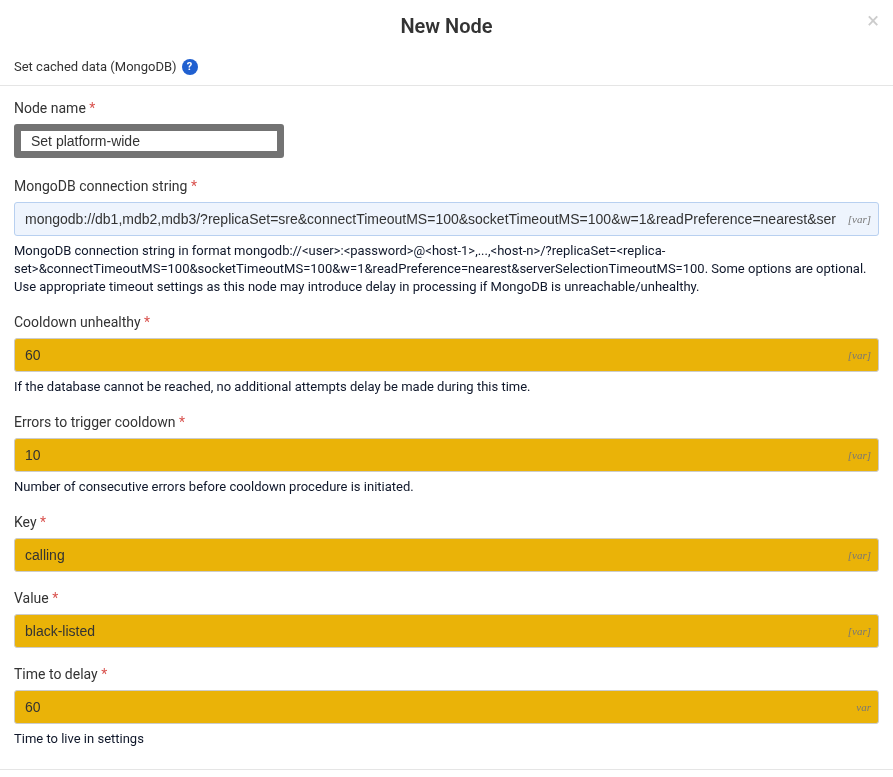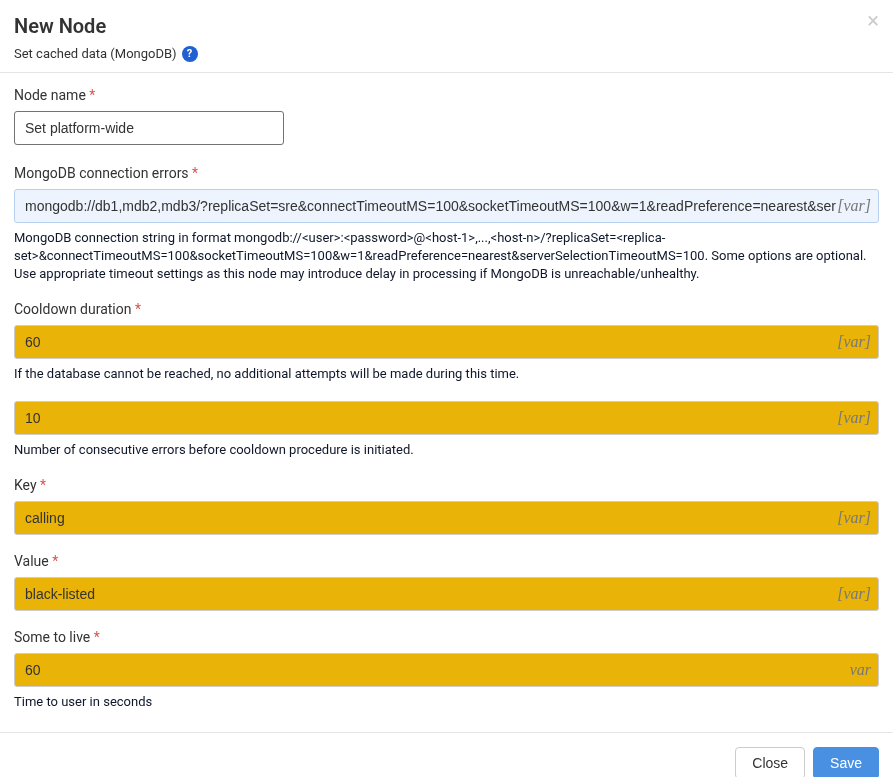"New Node" .modal-title { margin-bottom: 7px -> 20px; text-align: none -> center }
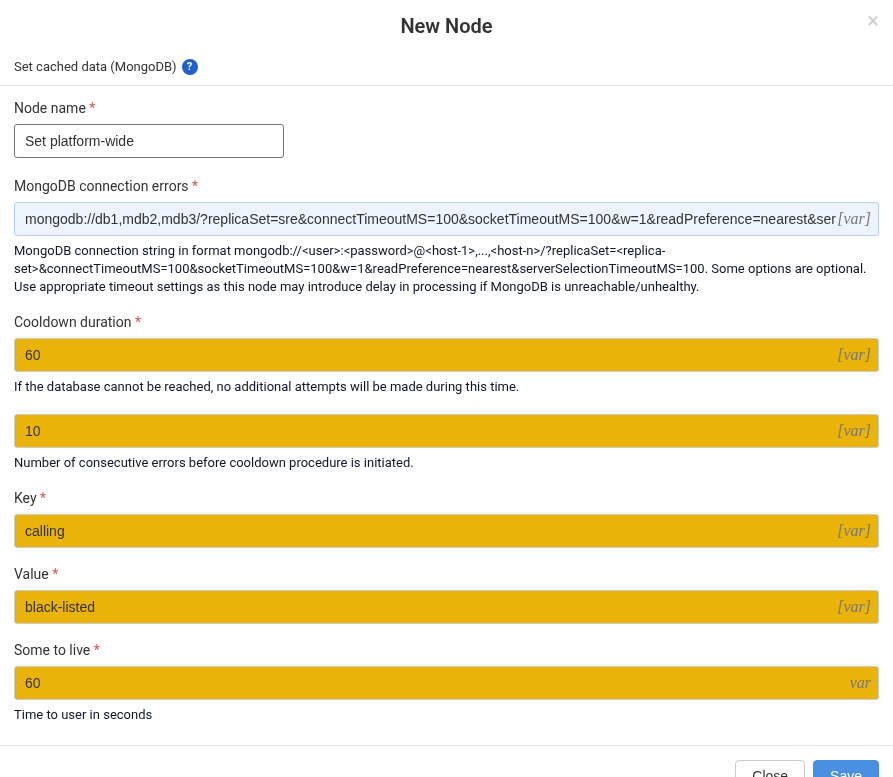"Set platform-wide" .text-input { border: 1px solid #737373 -> 7px solid #737373 }
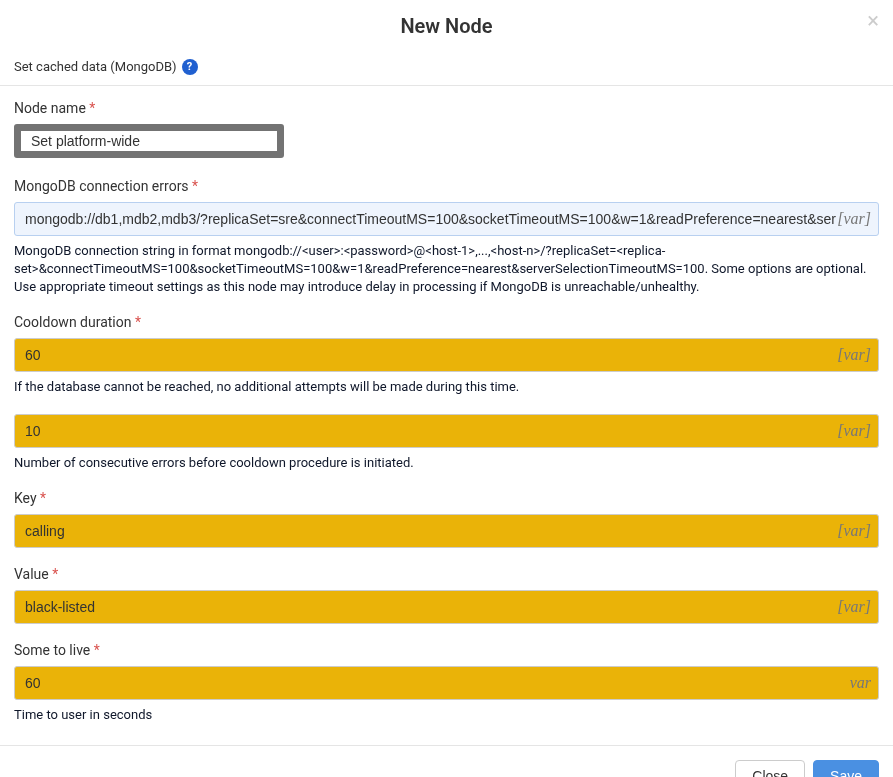"MongoDB connection errors" span { text: errors -> string }
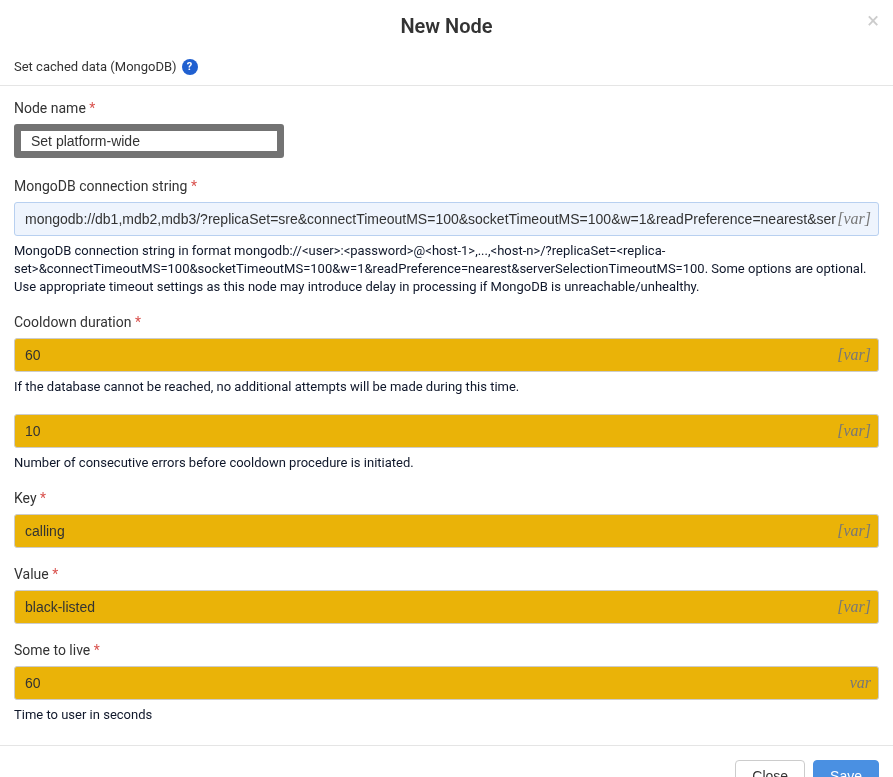"[var]" .var-badge { font-size: 16px -> 11px }
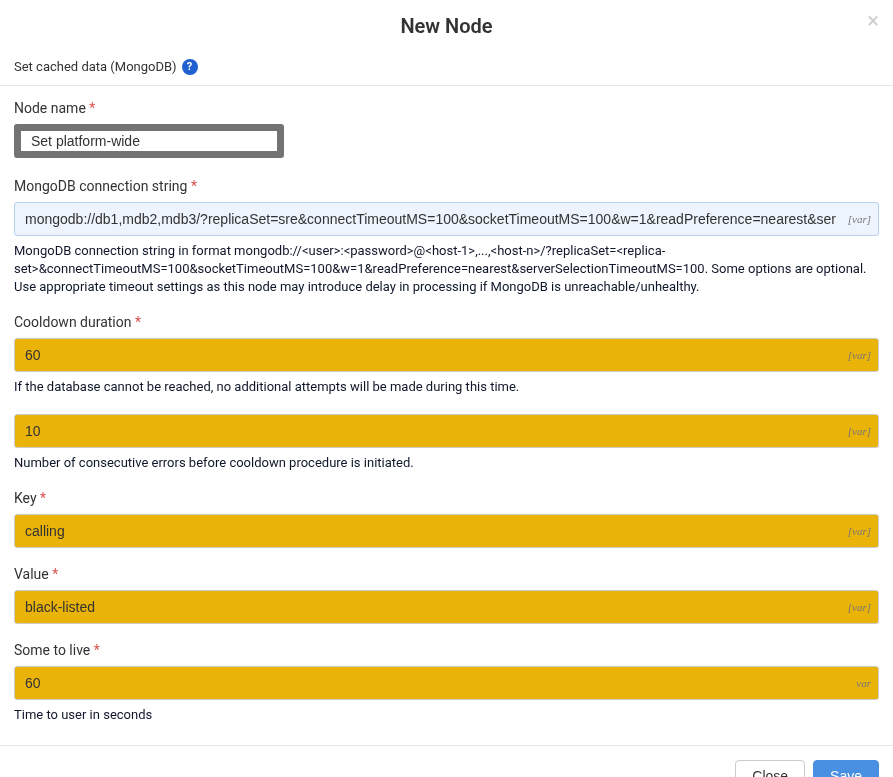"Cooldown duration" span { text: duration -> unhealthy }
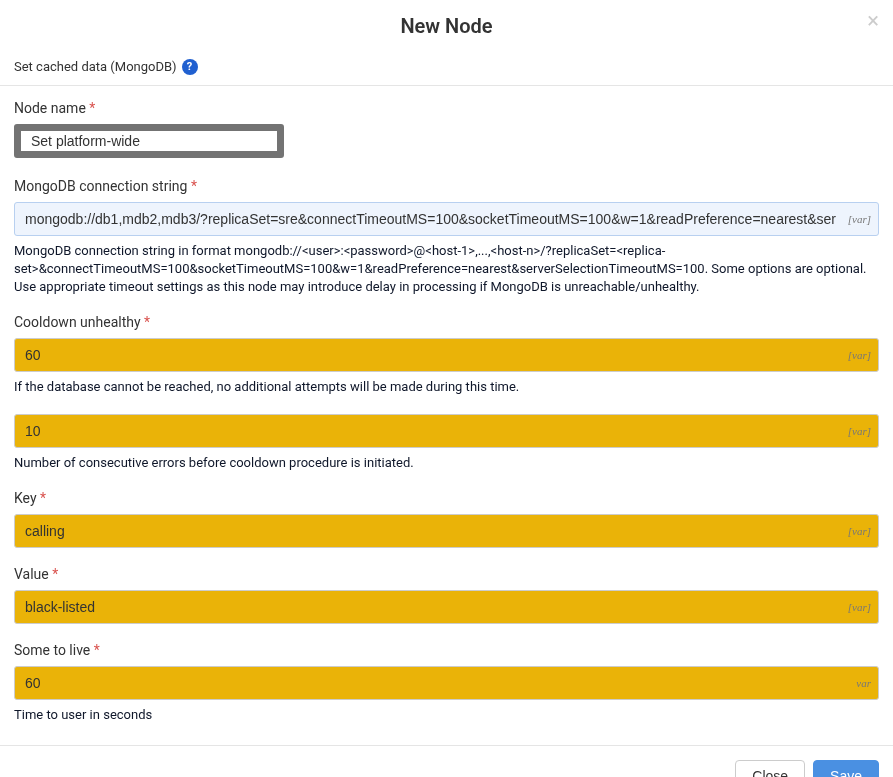"If the database cannot be" div.helptext { text: will -> delay }
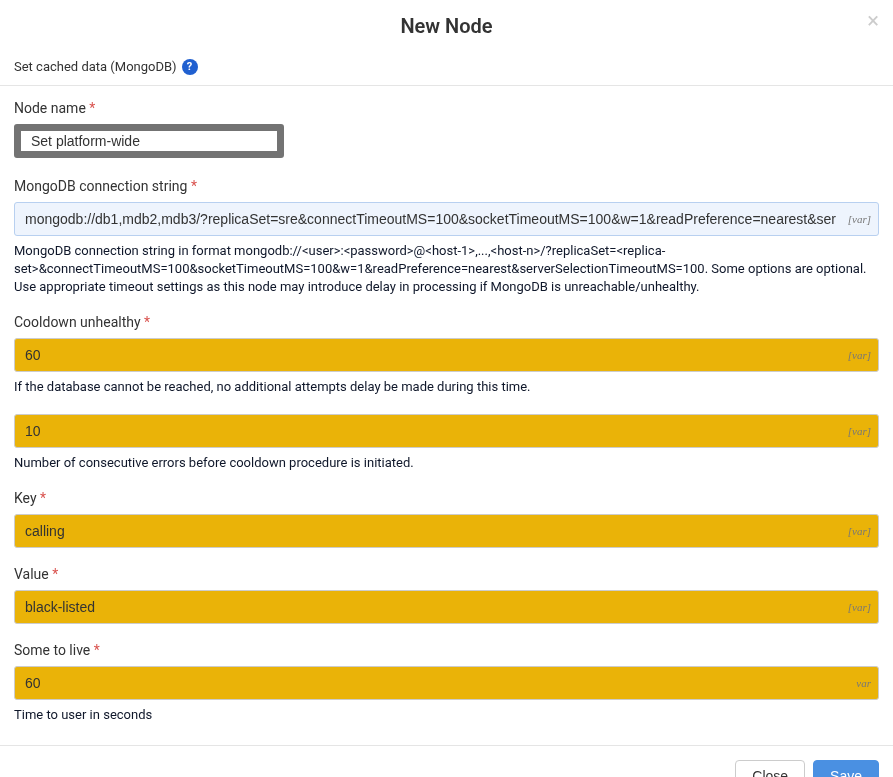"Errors to trigger cooldown *" label.form-label { html: none -> <label> <span>Errors to trigger cooldown</span> <span> *</span> </label> }
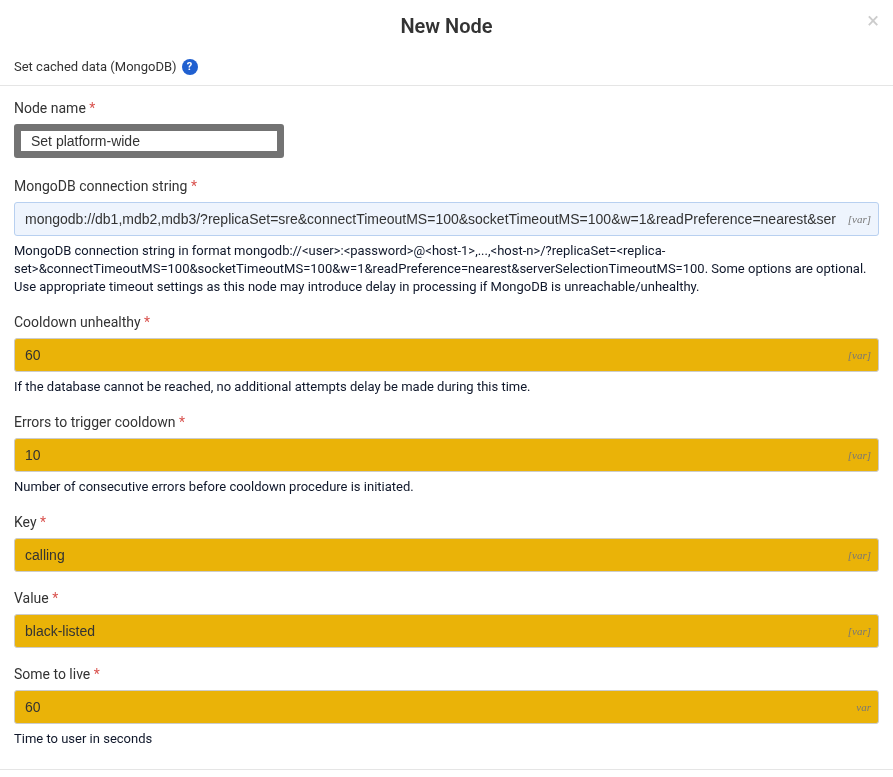"Some to live" span { text: Some to live -> Time to delay }
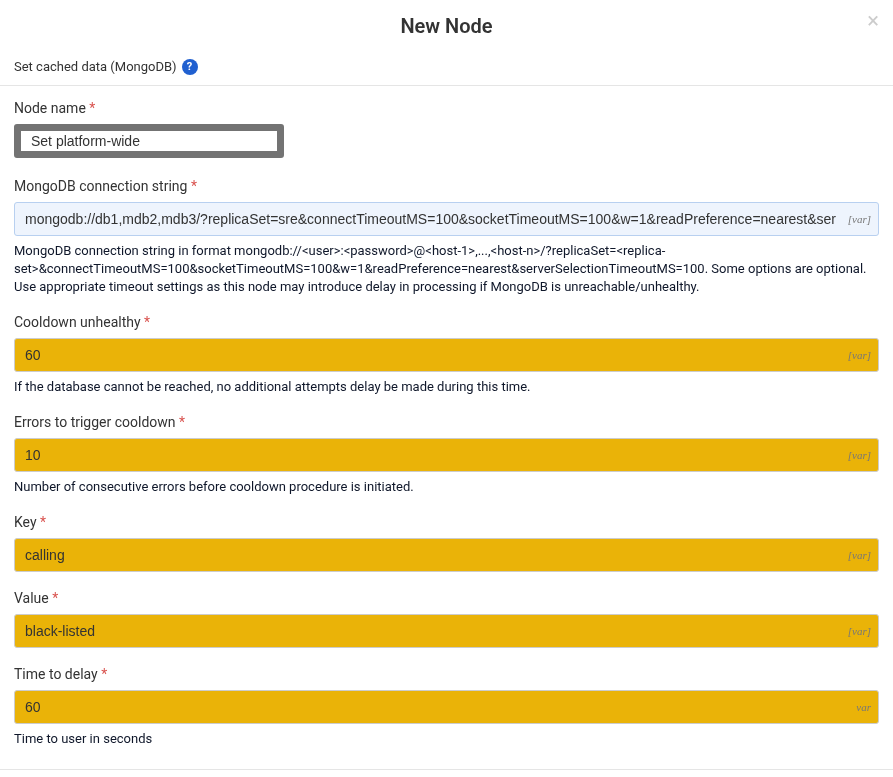"Time to user in seconds" div.helptext { text: user in seconds -> live in settings }
